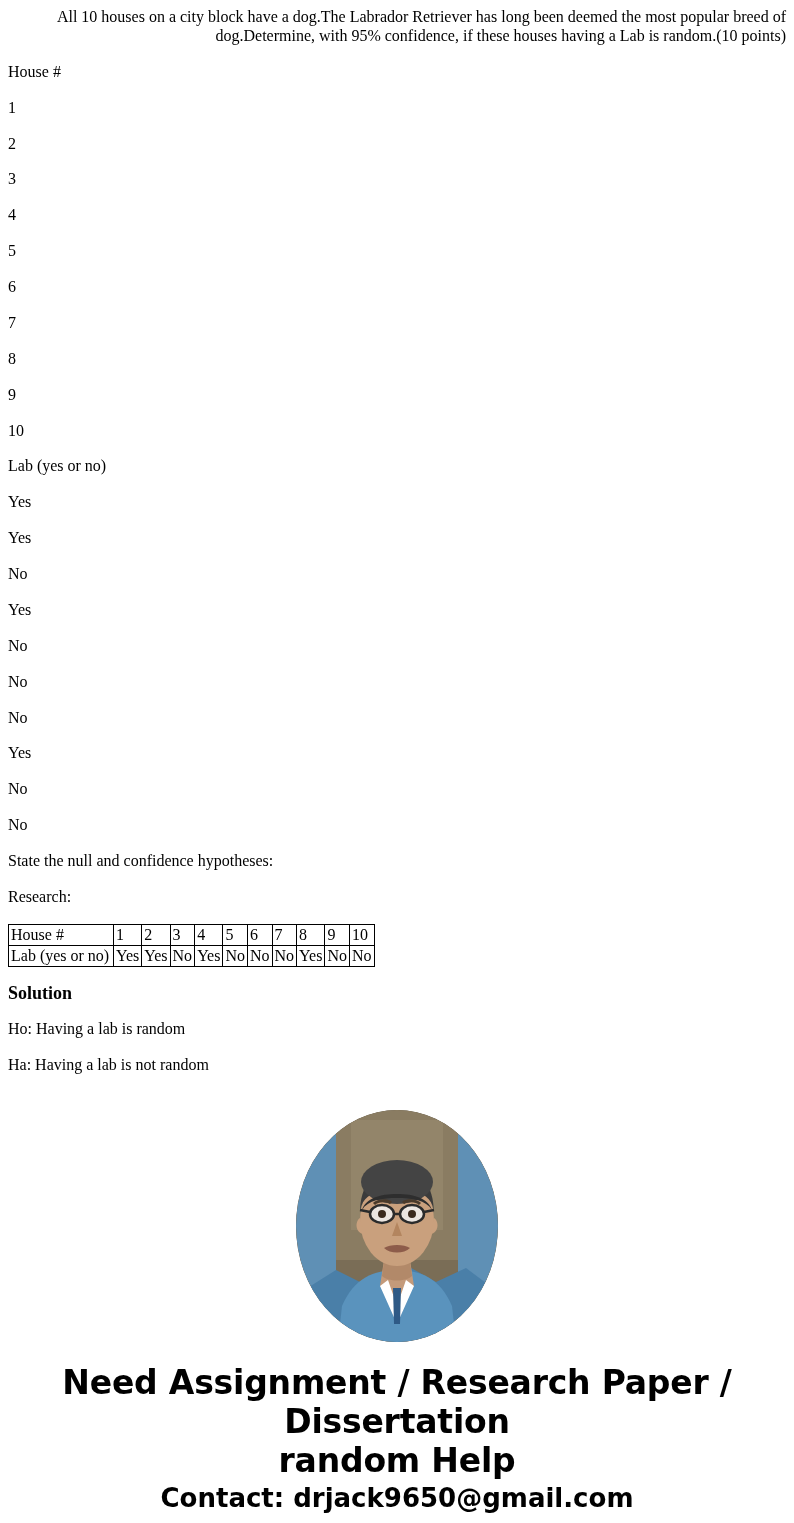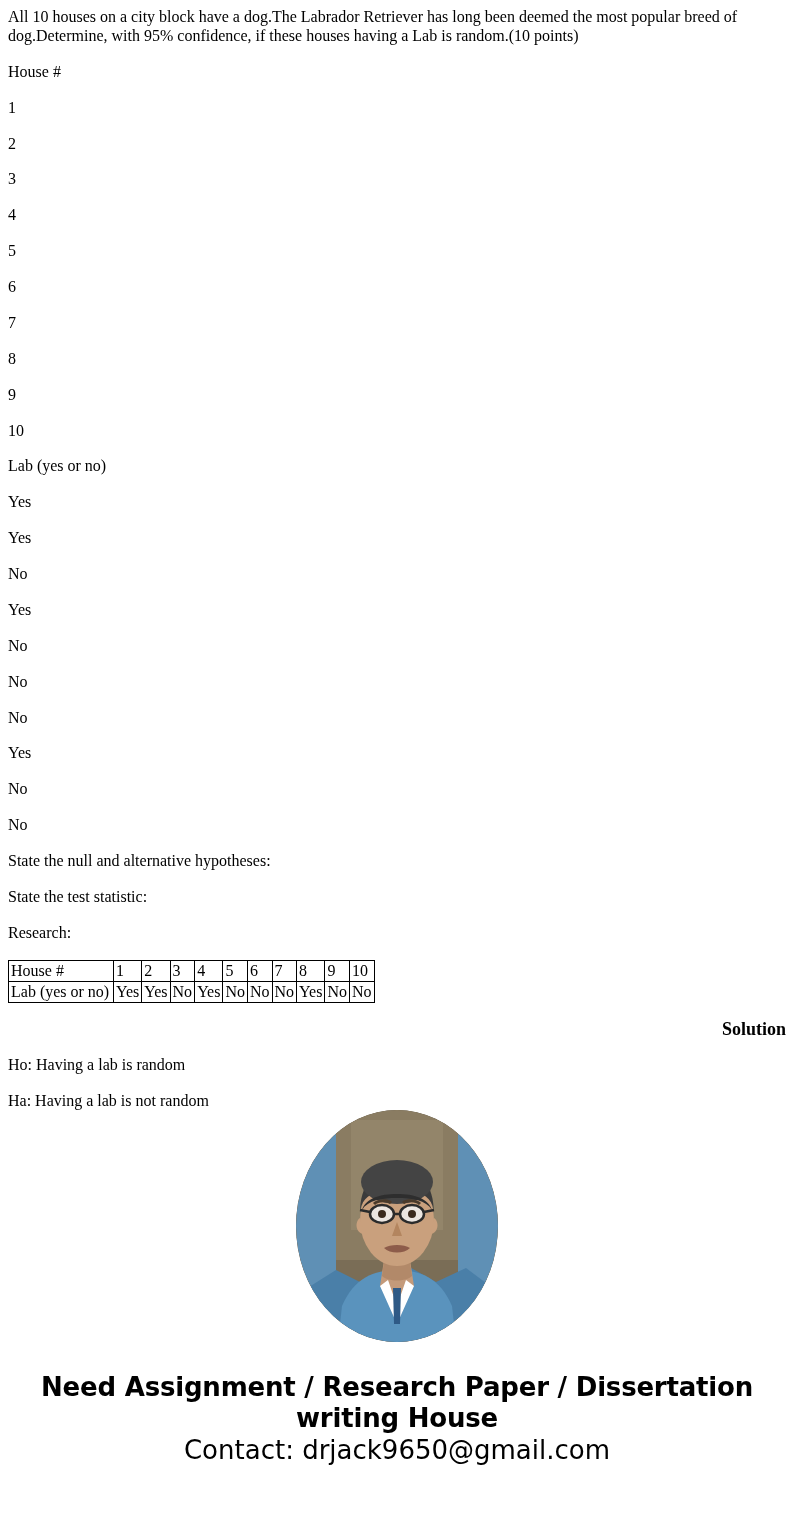"All 10 houses on a" .intro { text-align: none -> right }
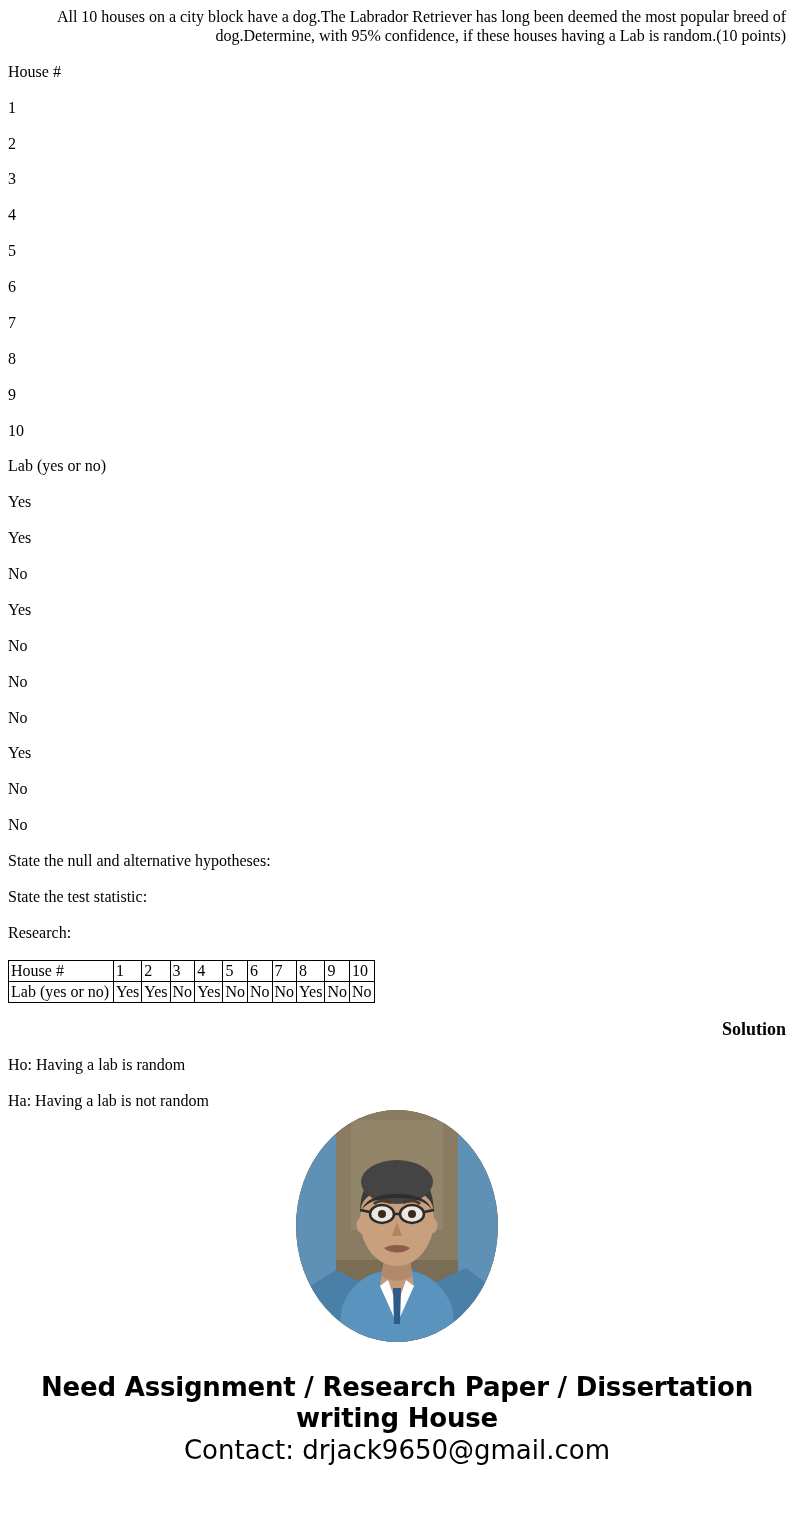"State the null and alternative" div.line-item { text: alternative -> confidence }
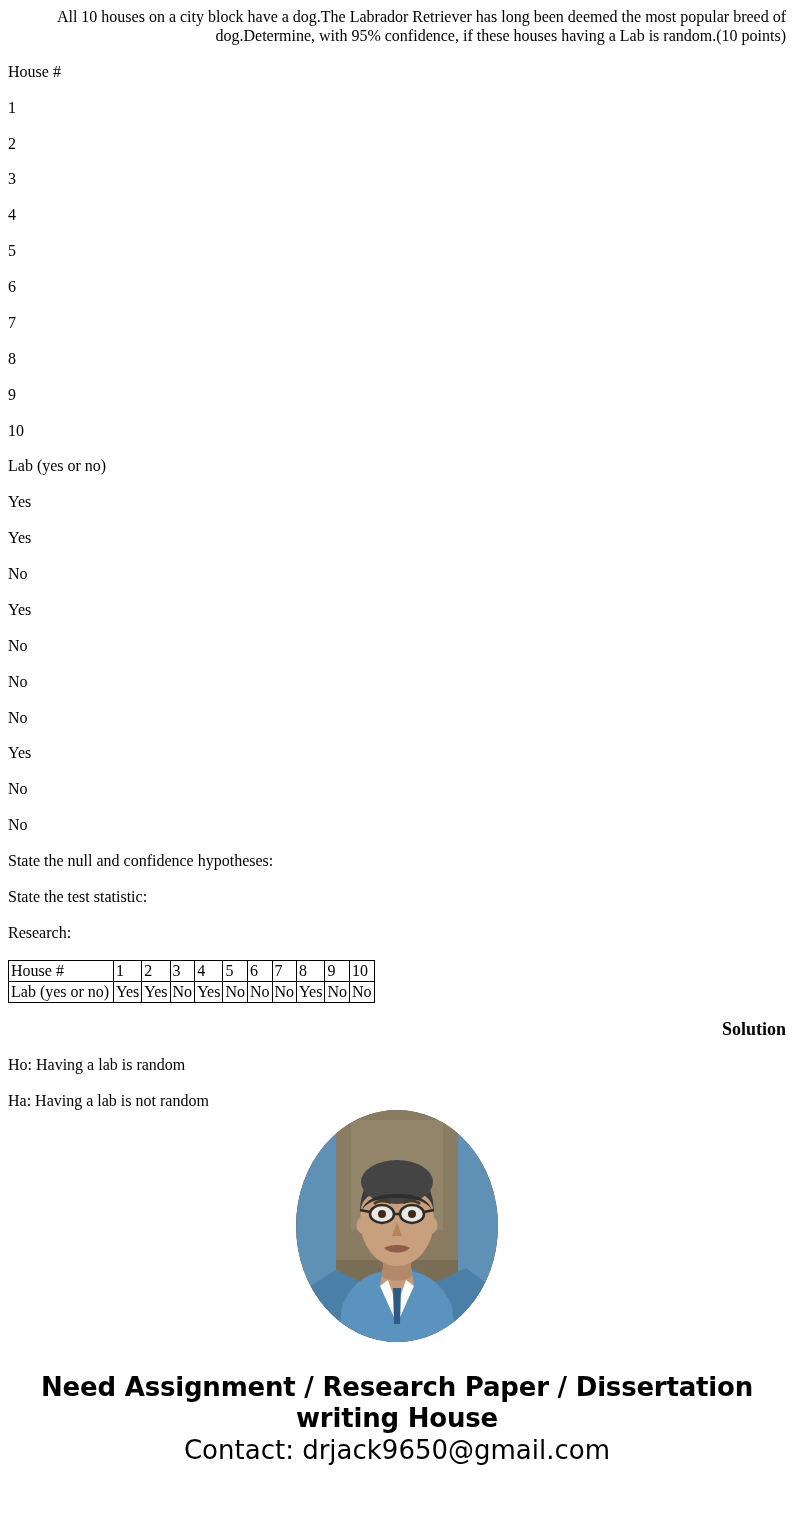"State the test statistic:" div.line-item { html: <div>State the test statistic:</div> -> none }
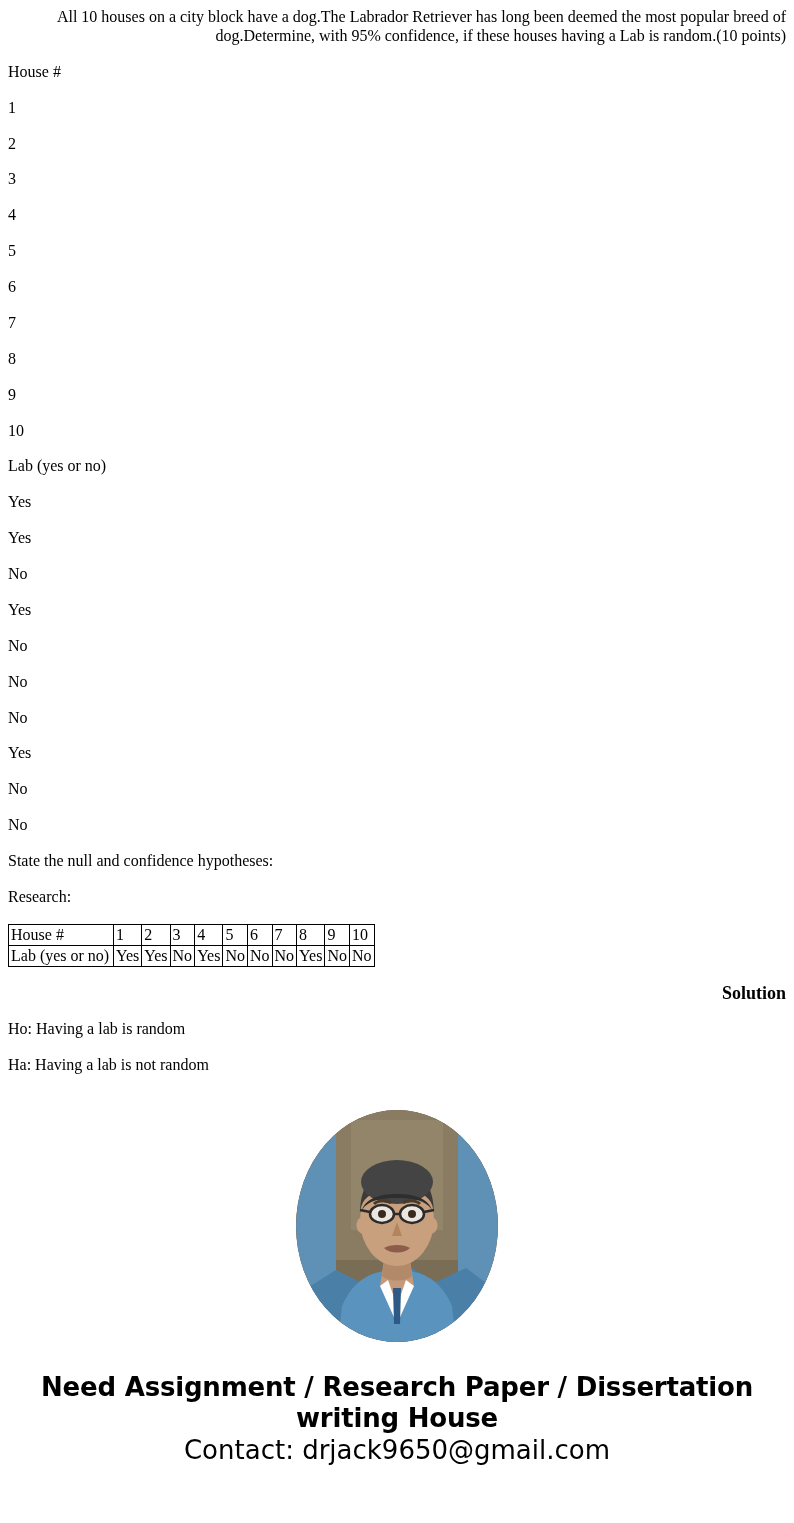"Solution" .solution-head { text-align: right -> none }
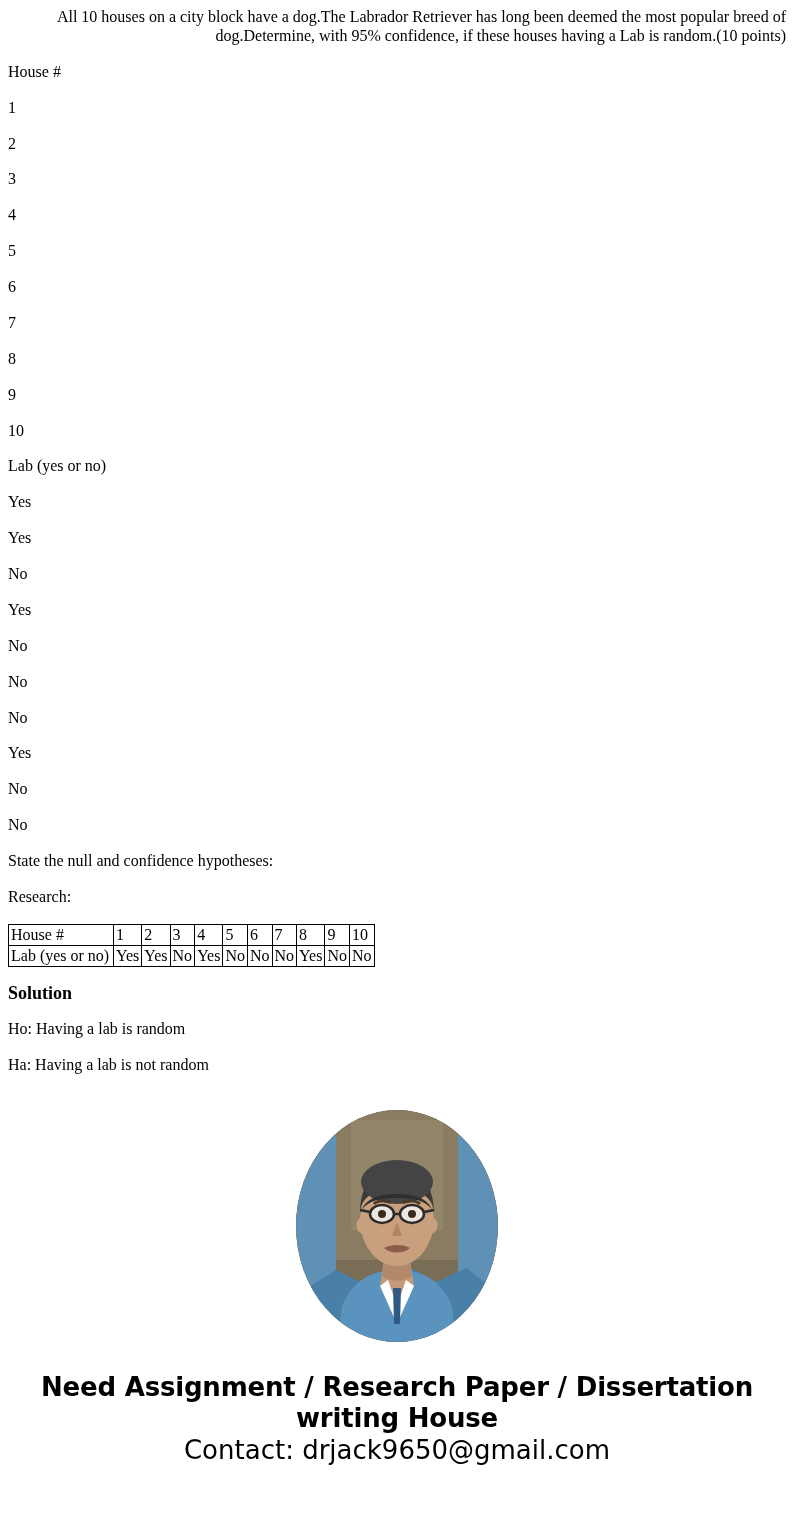"Need Assignment / Research Paper" .promo-text { font-size: 26px -> 33px; margin-top: 30px -> 22px }
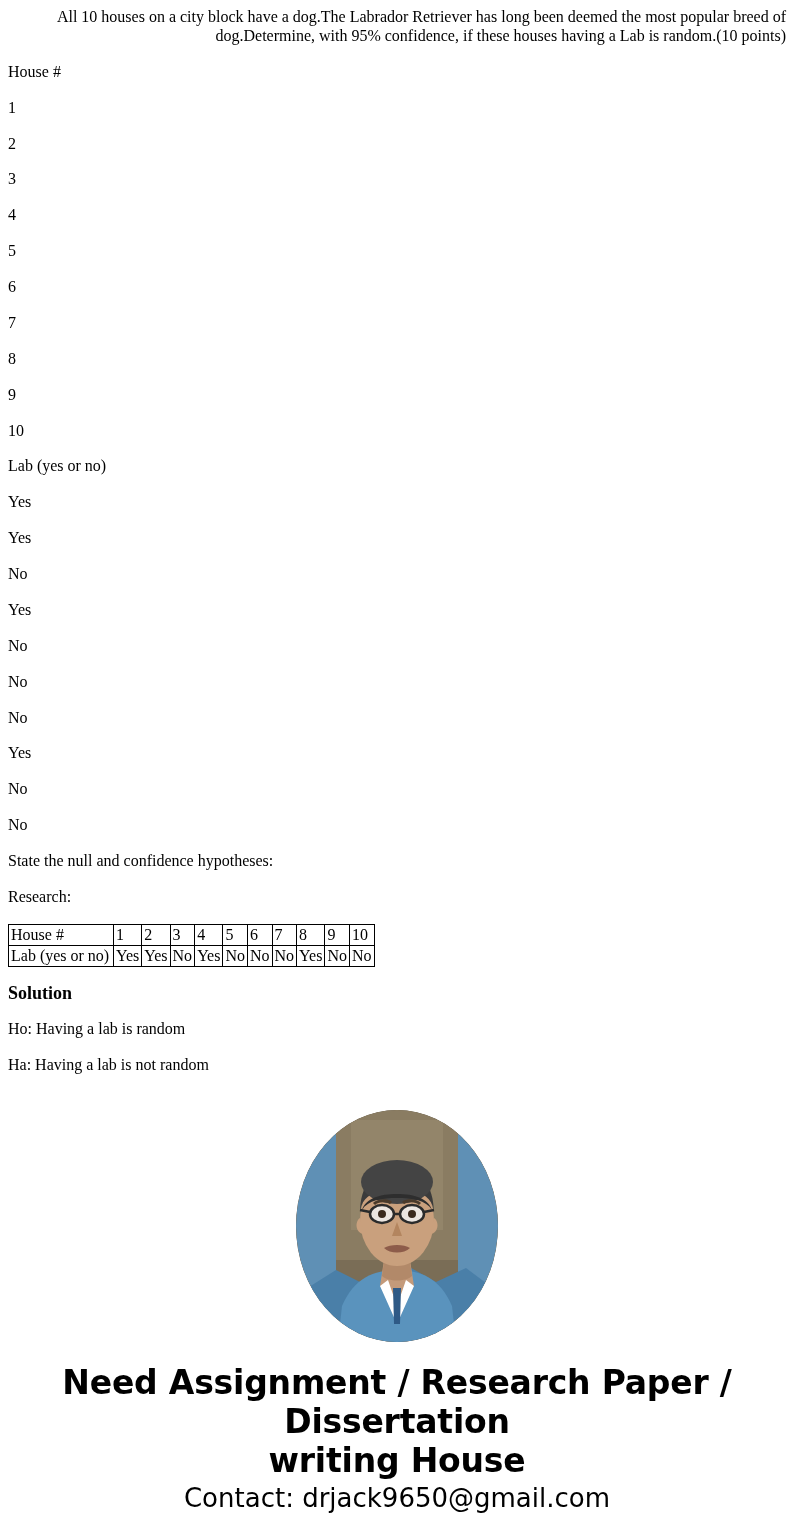"writing House" span { text: writing House -> random Help }
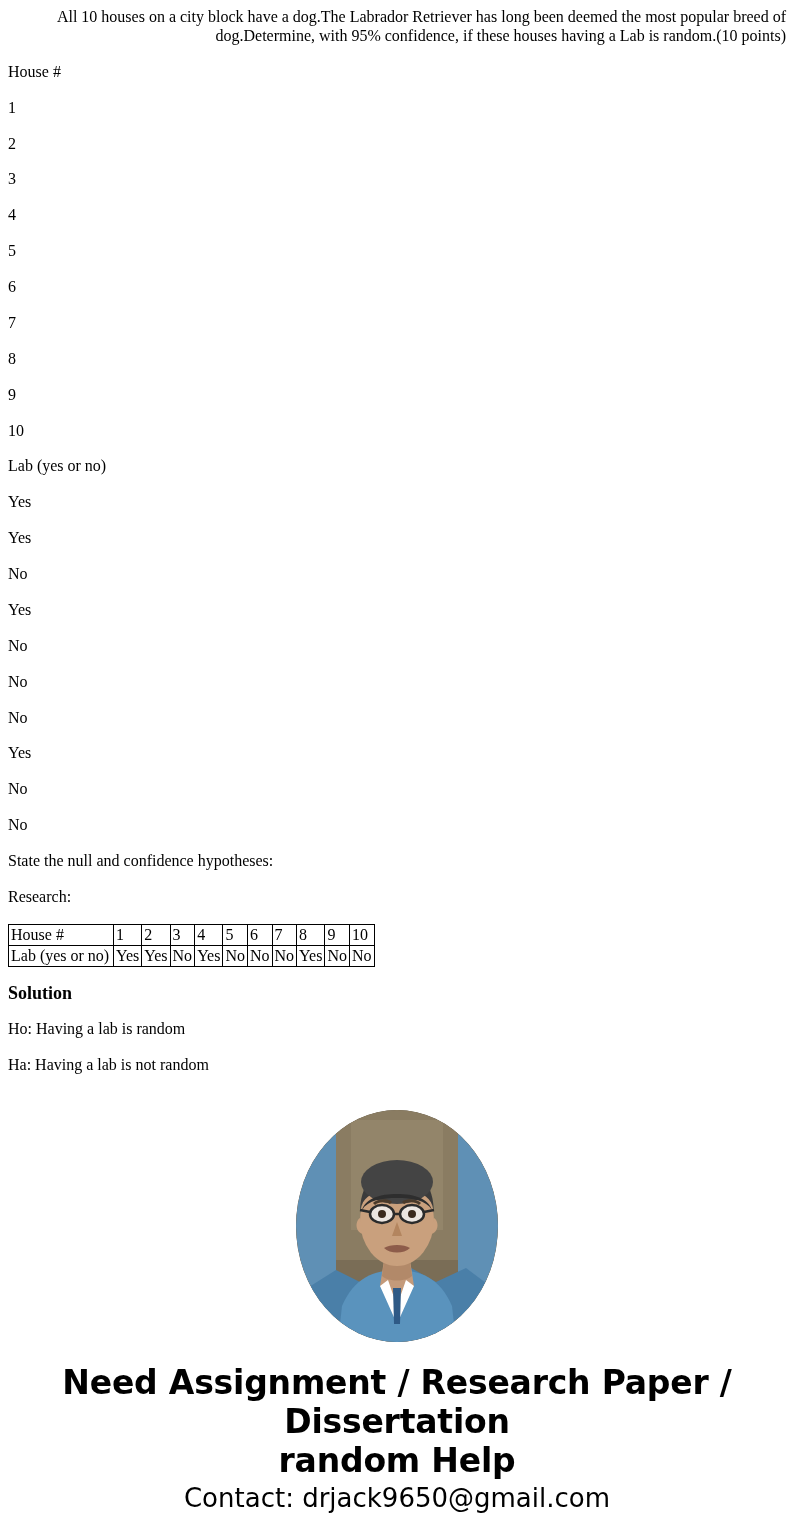"Contact: drjack9650@gmail.com" .promo-contact { font-weight: normal -> bold }
